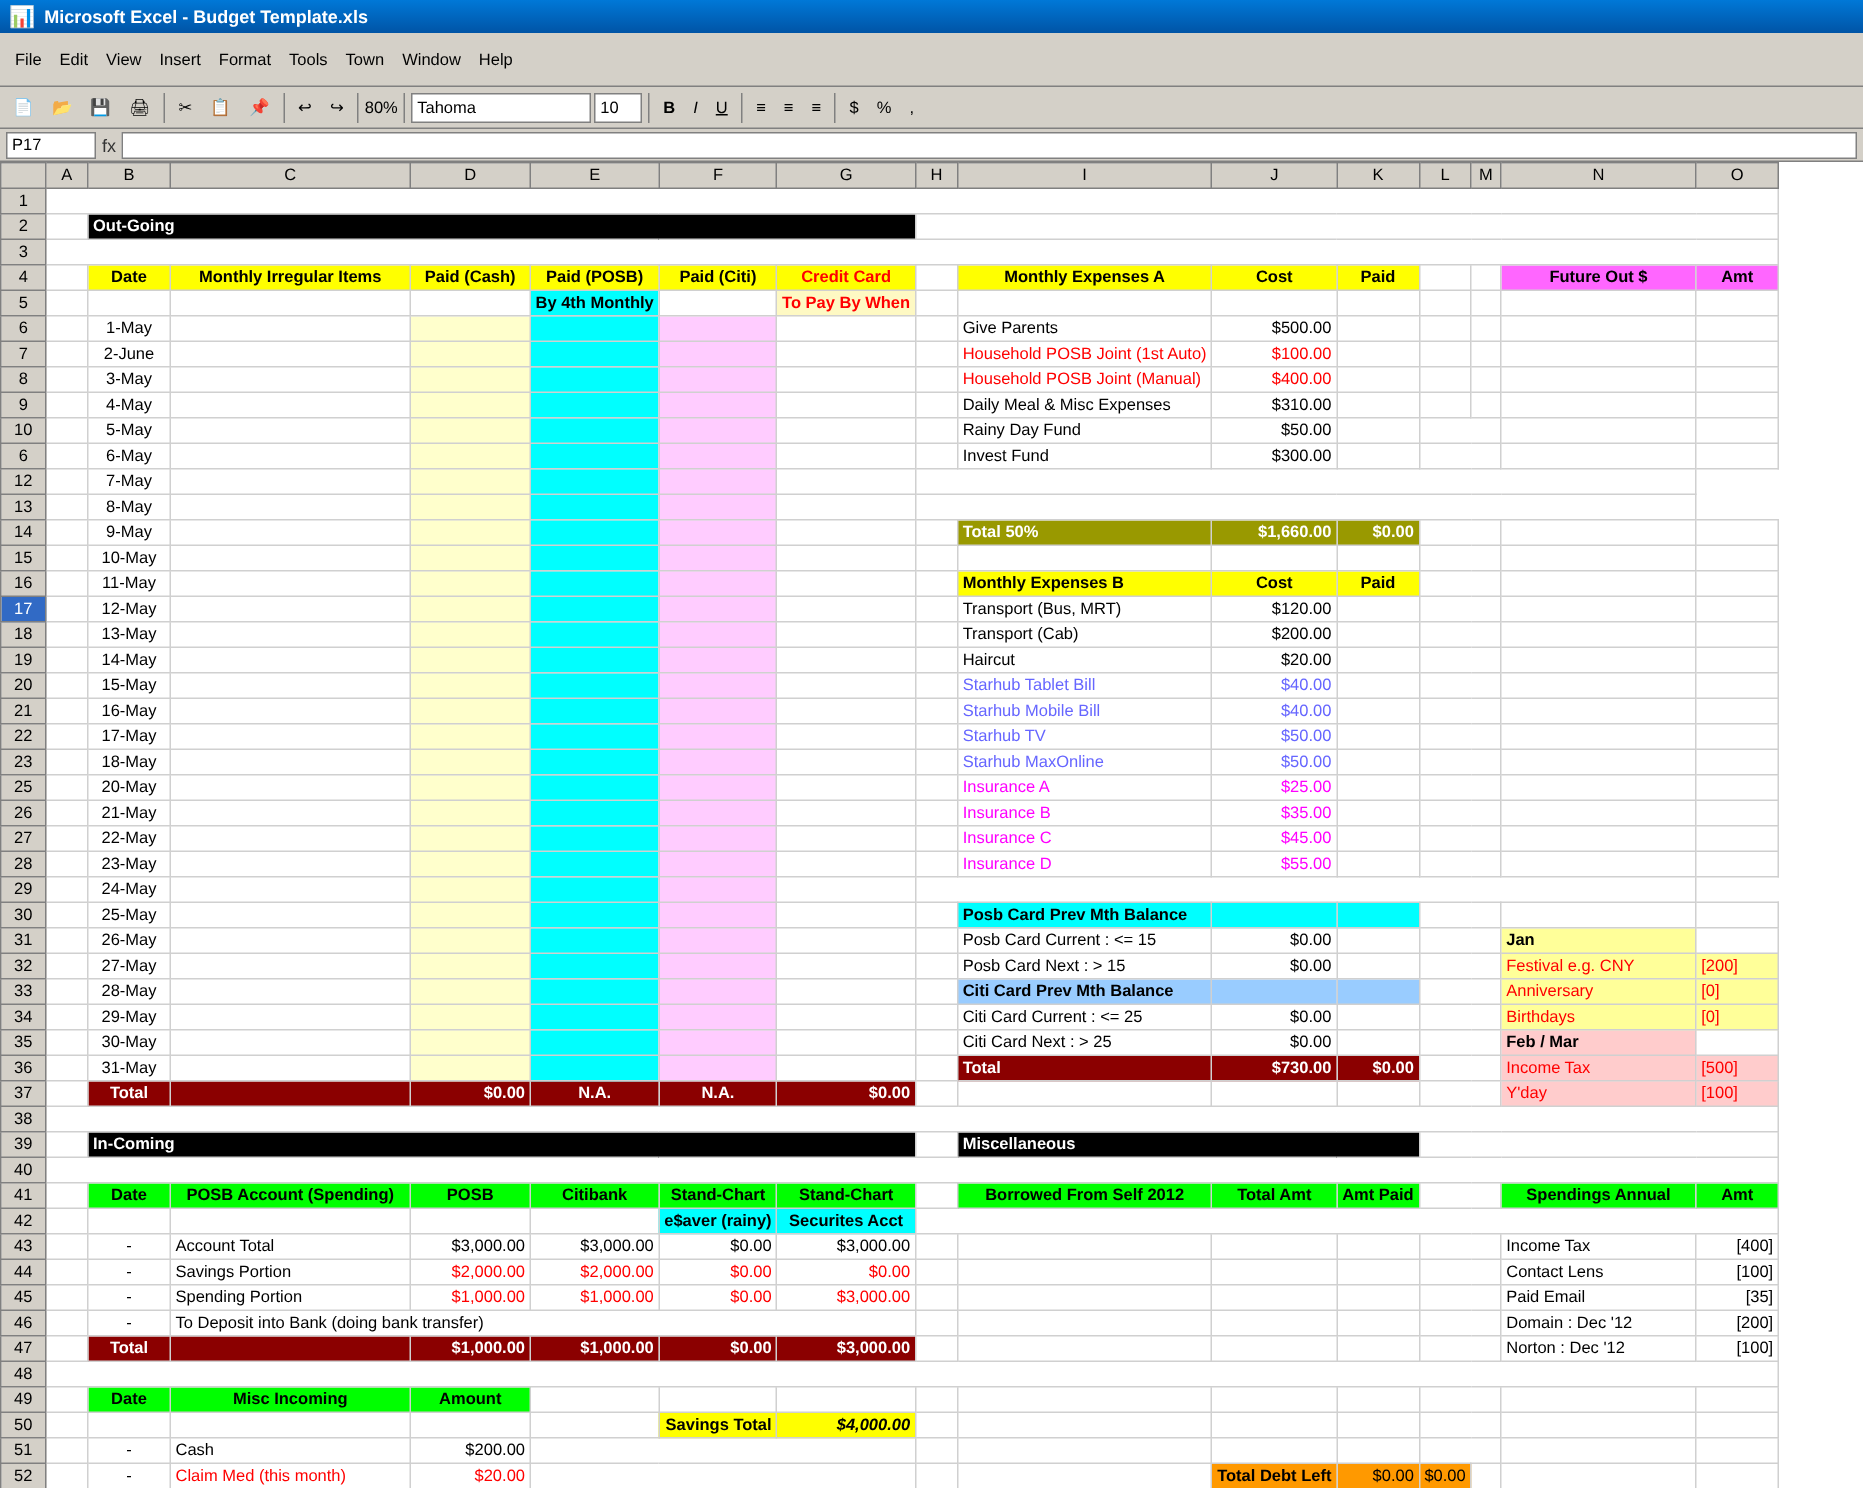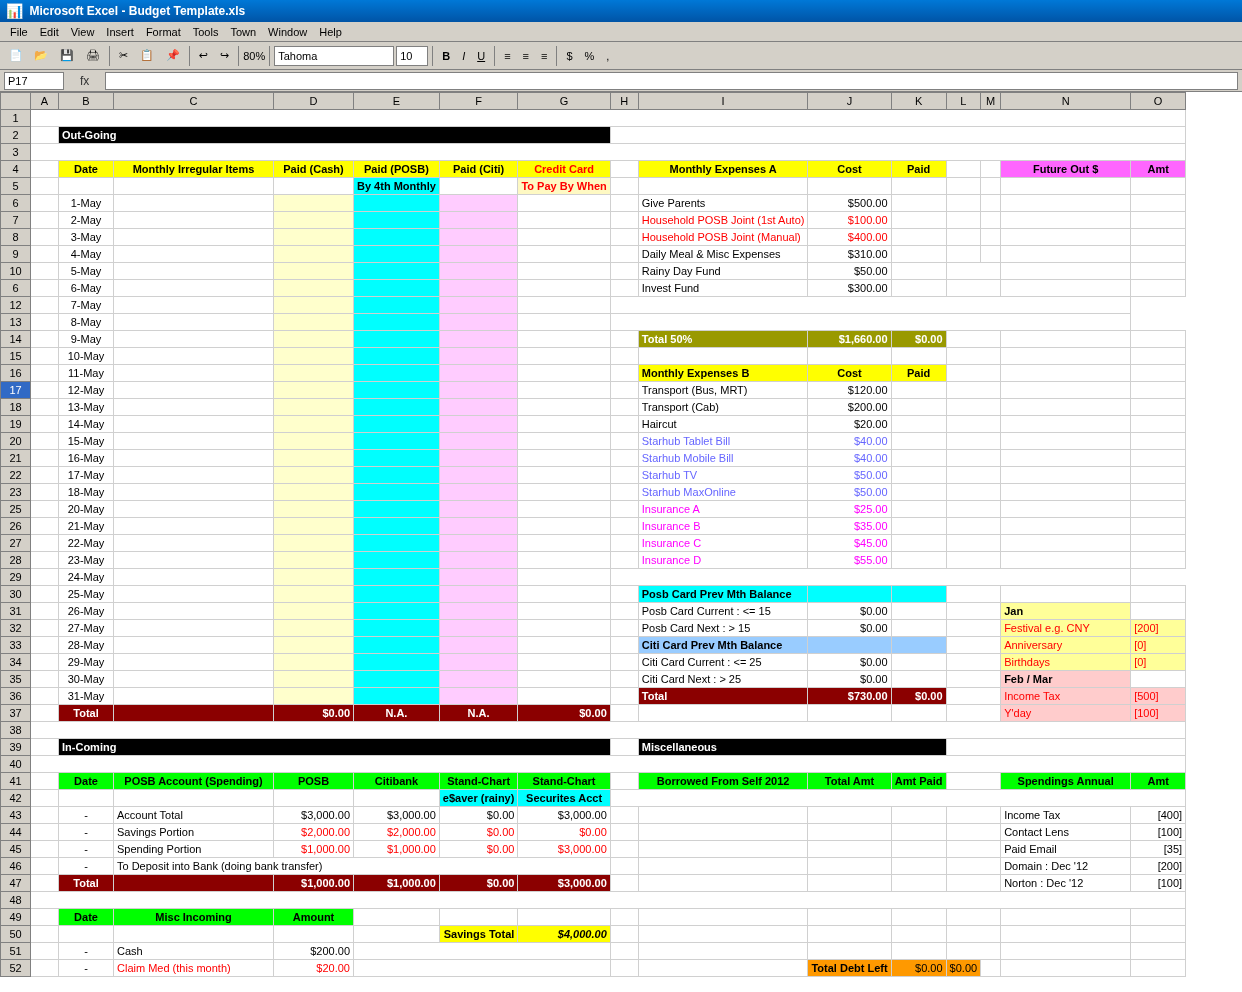"File" .menu-bar { height: 20px -> 36px }
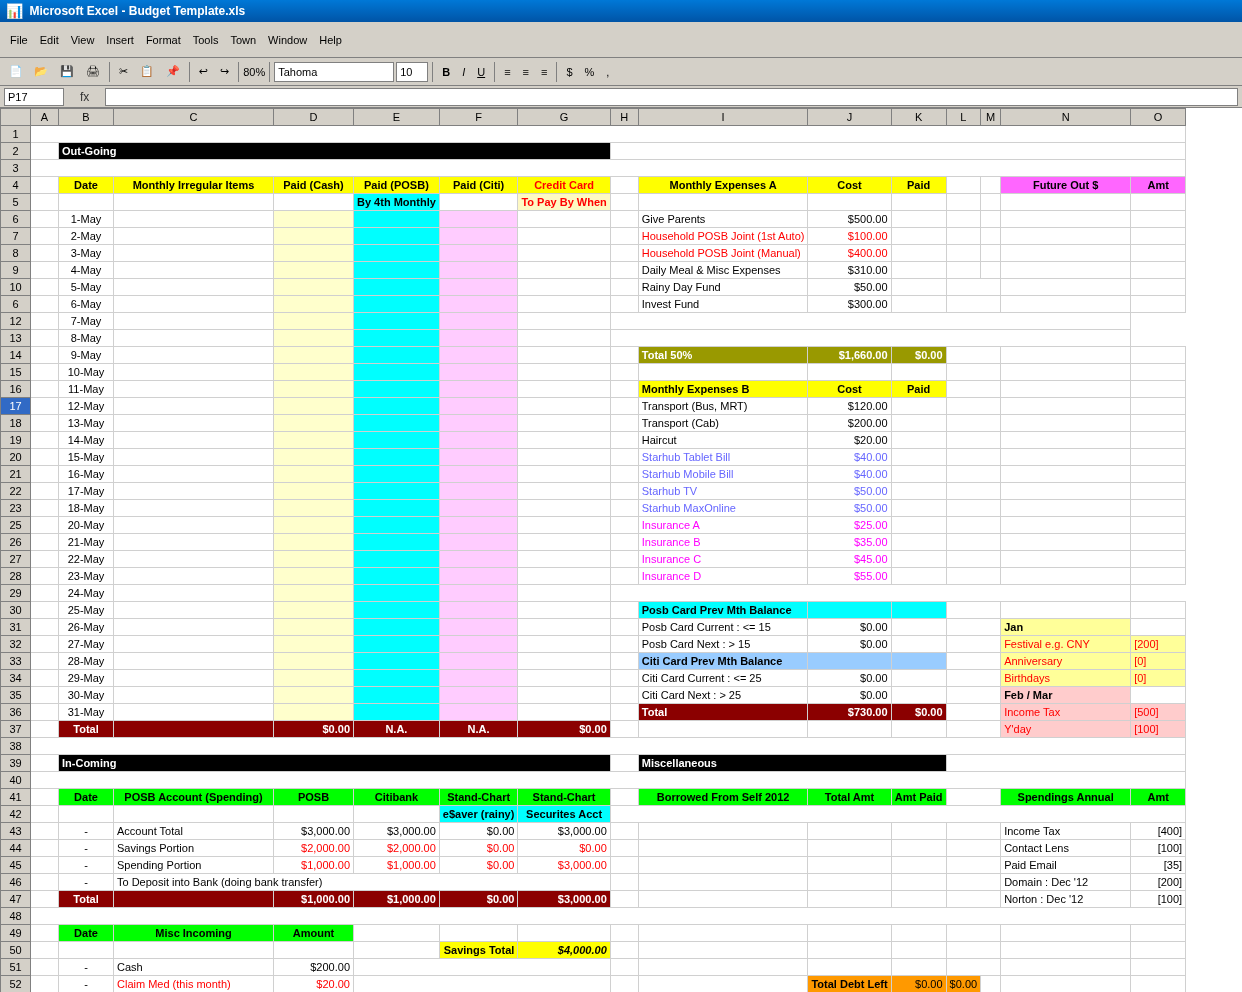"P17" .formula-bar { gap: 16px -> 4px }
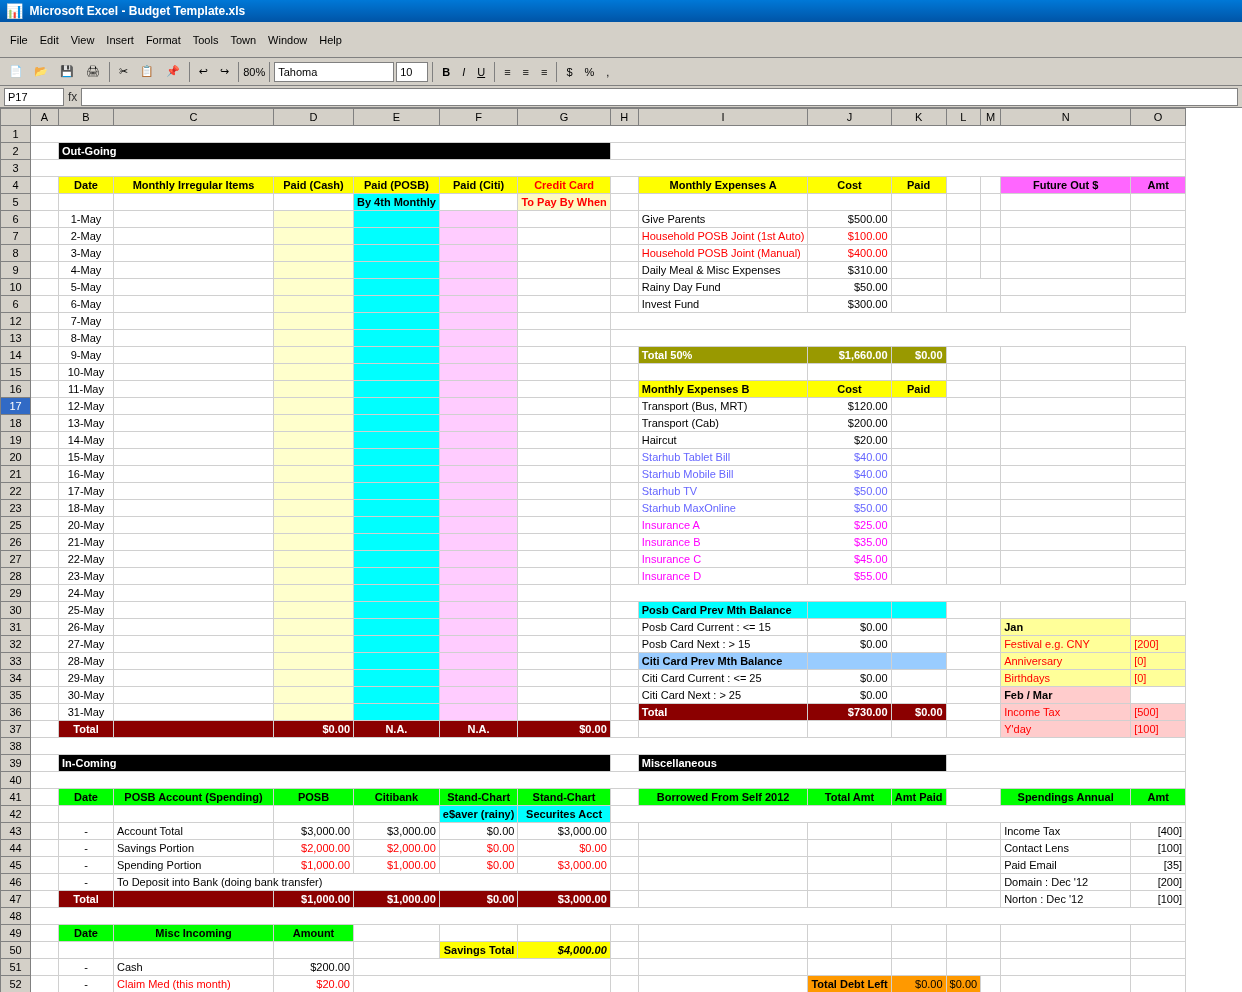"2-May" td.cell { text: 2-May -> 2-June }
